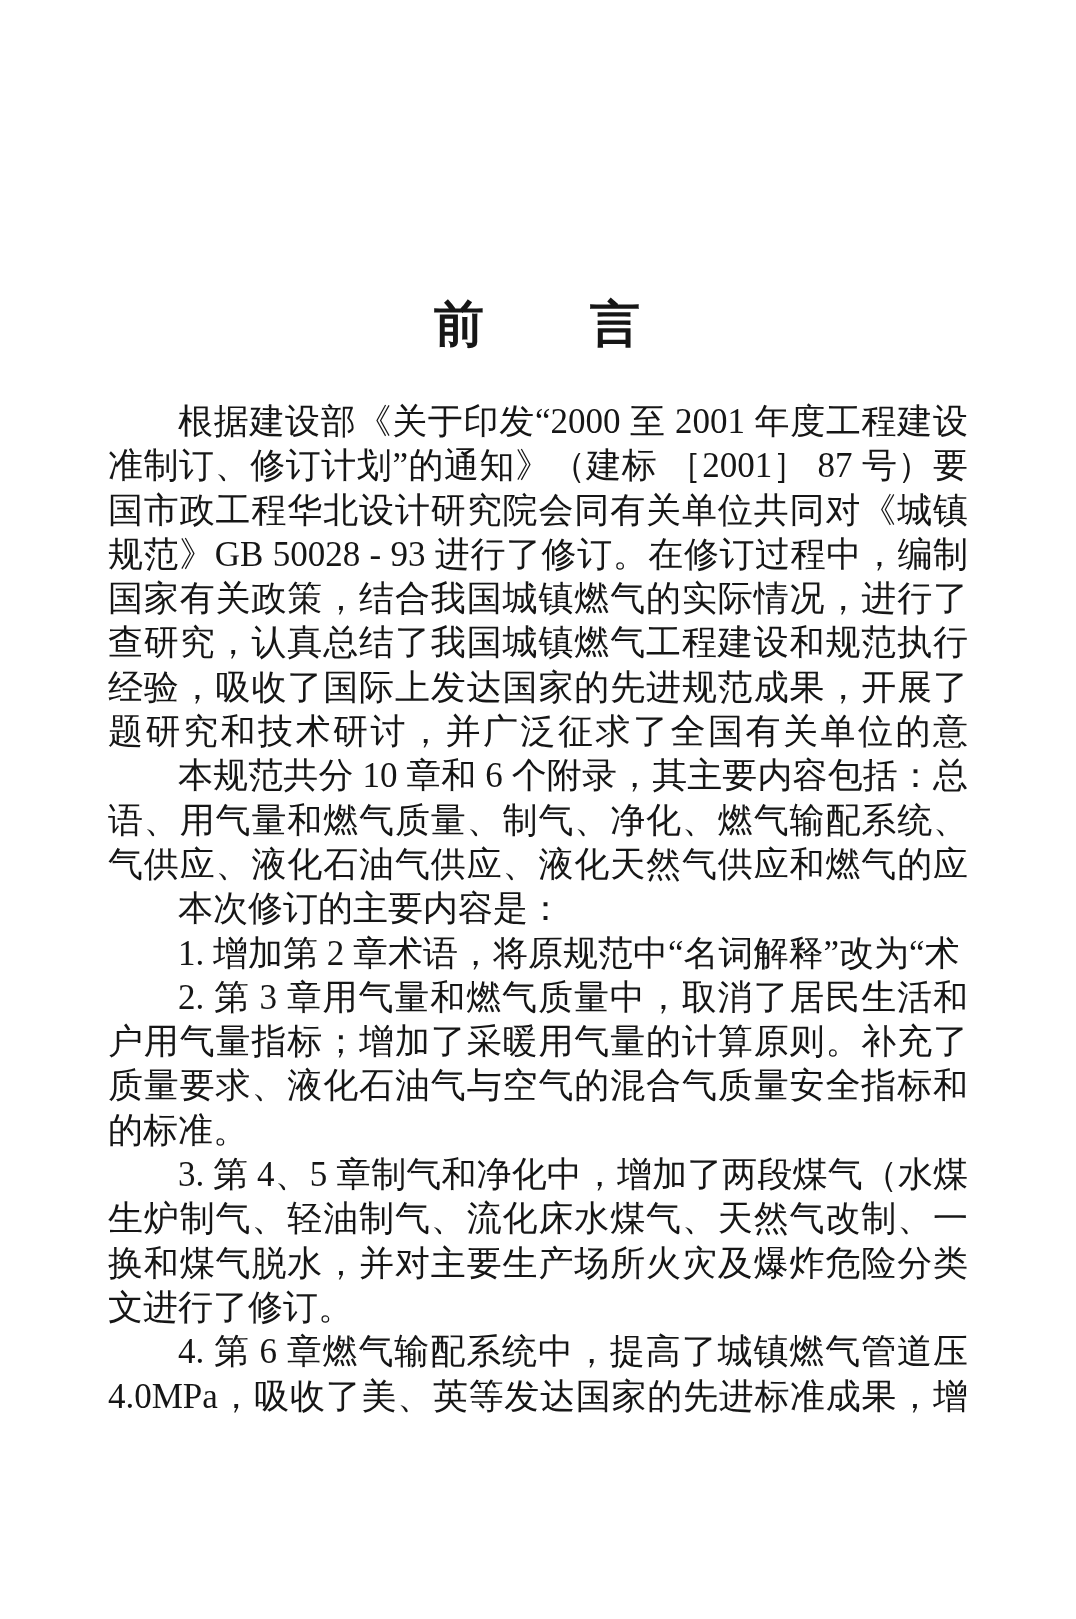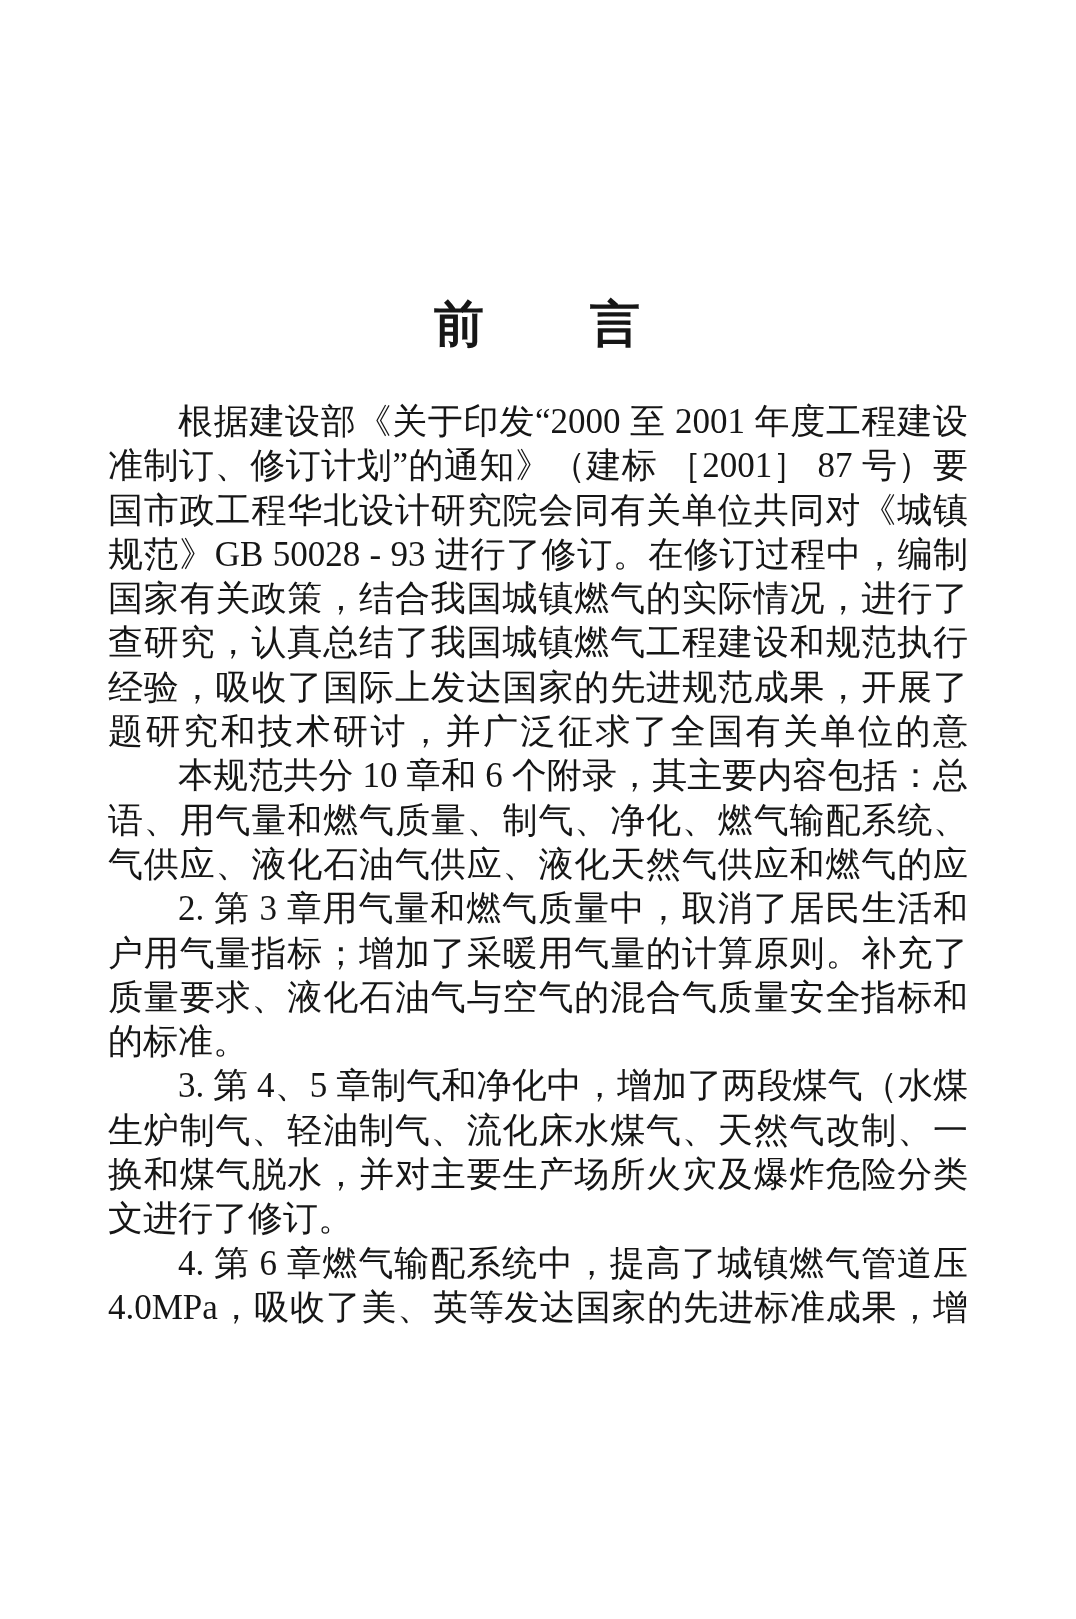"本次修订的主要内容是：" div.para { html: none -> <div> <div>本次修订的主要内容是：</div> </div> }
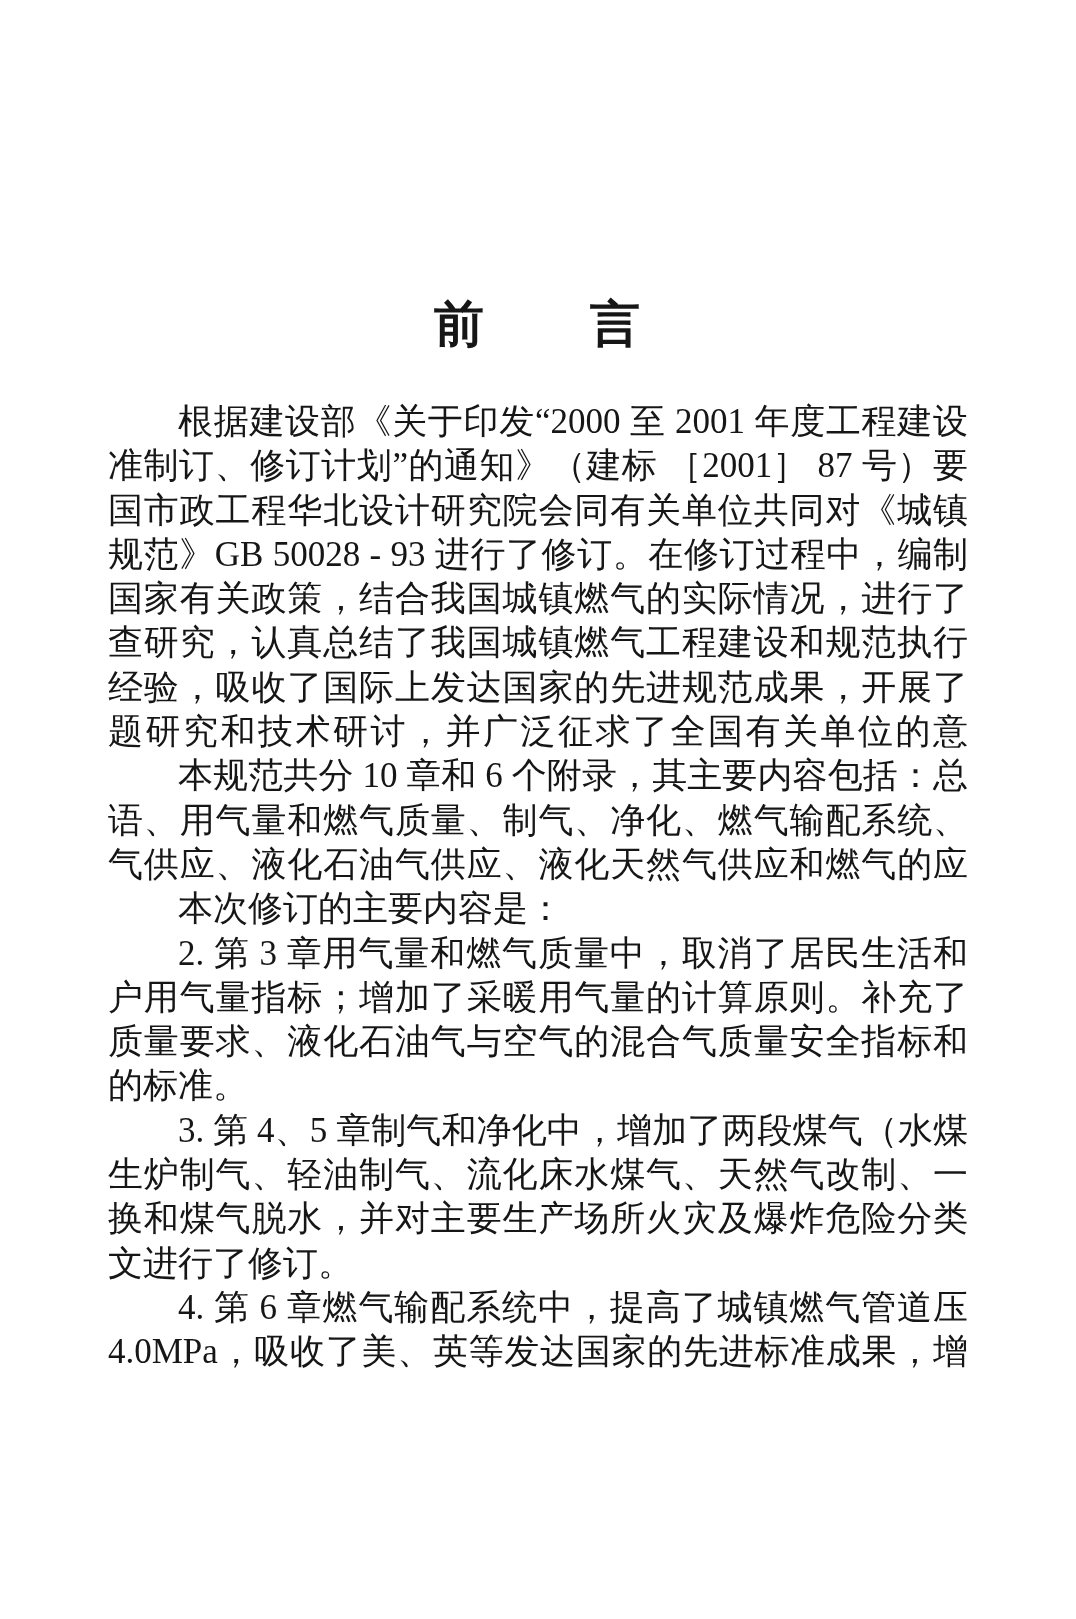"1. 增加第 2 章术语，将原规范中“名词解释”改为“术" div.line { html: none -> <div>1. 增加第 2 章术语，将原规范中“名词解释”改为“术</div> }
